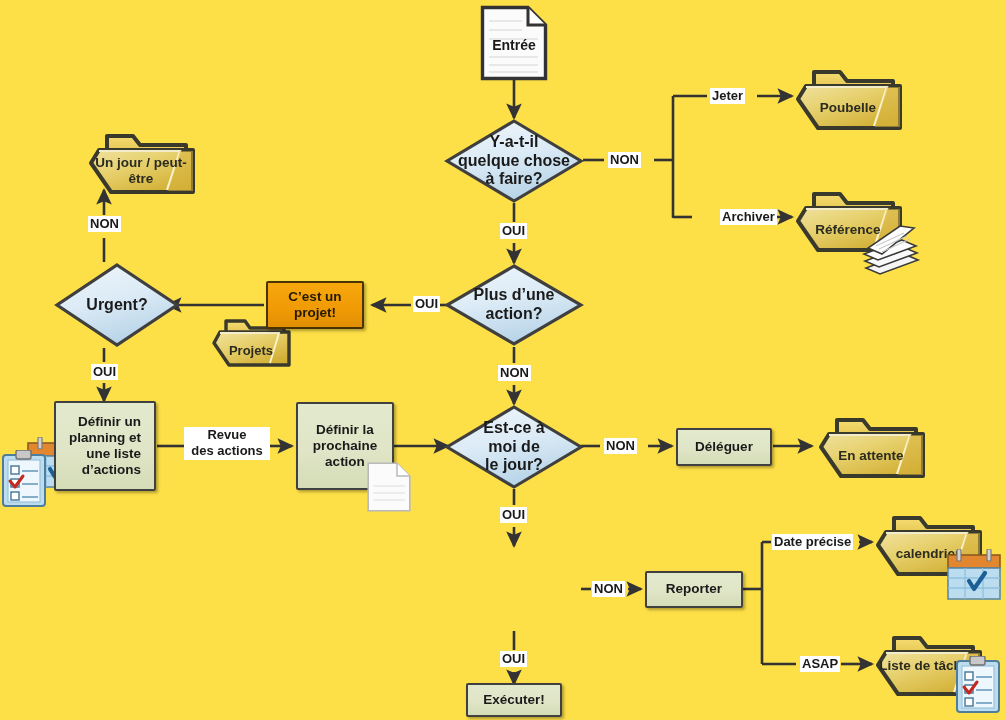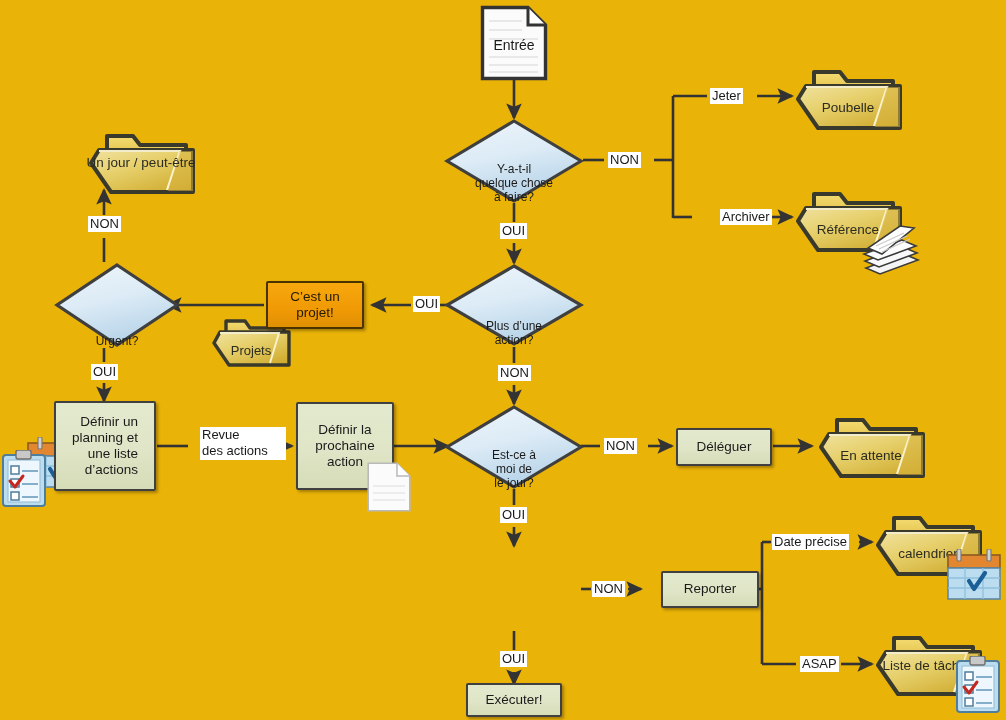"Entrée" #stage { background: #eab308 -> #fde047; font-weight: none -> bold }
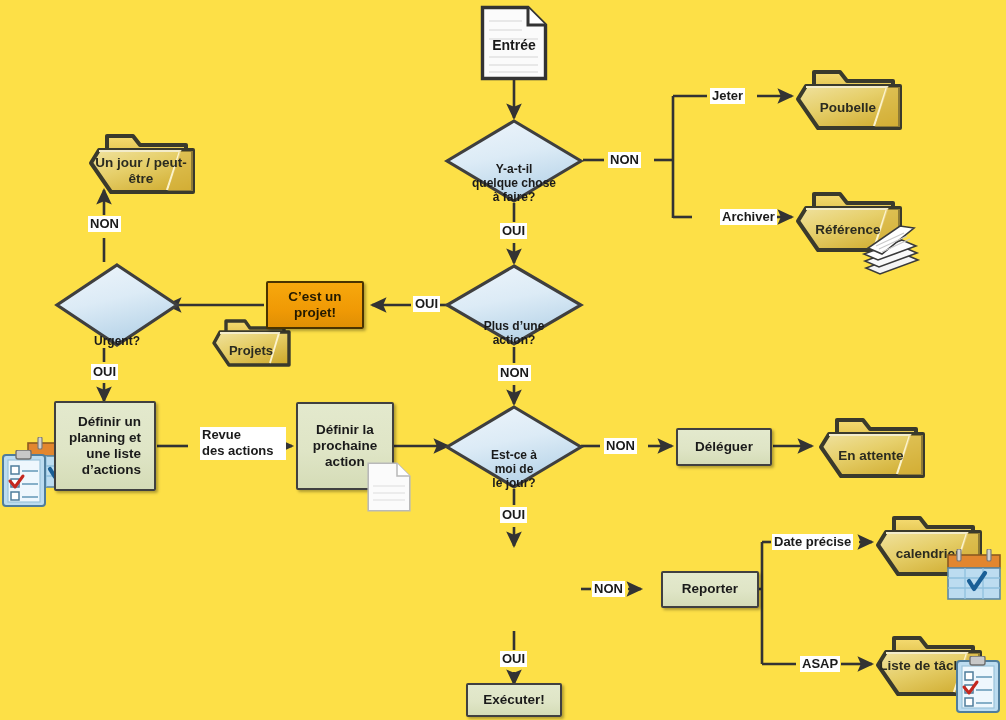"Y-a-t-il" .diamond-text { align-items: flex-end -> center; font-size: 12px -> 16px }
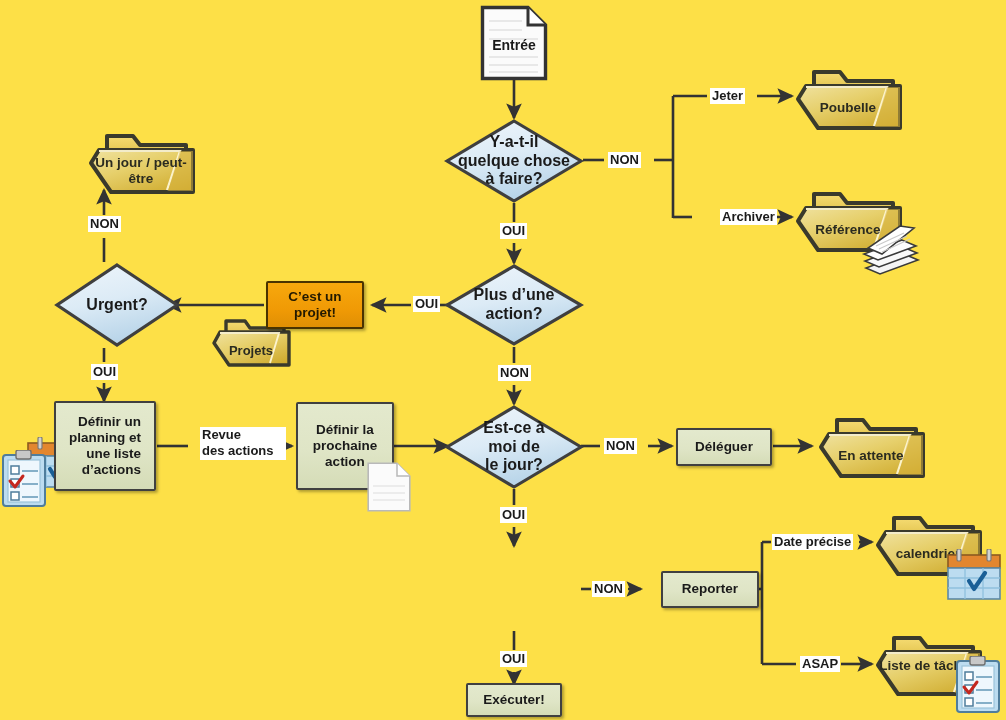"Revue" div.edge-label { left: 200px -> 184px; text-align: left -> center }
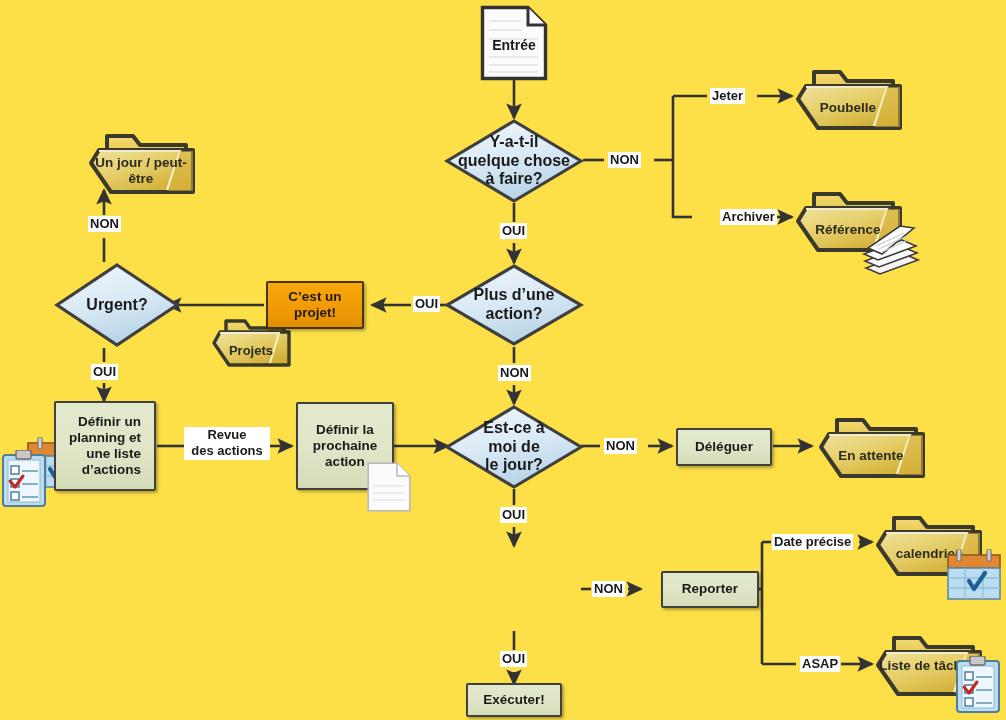"Reporter" div.proc { margin-left: 16px -> none }
